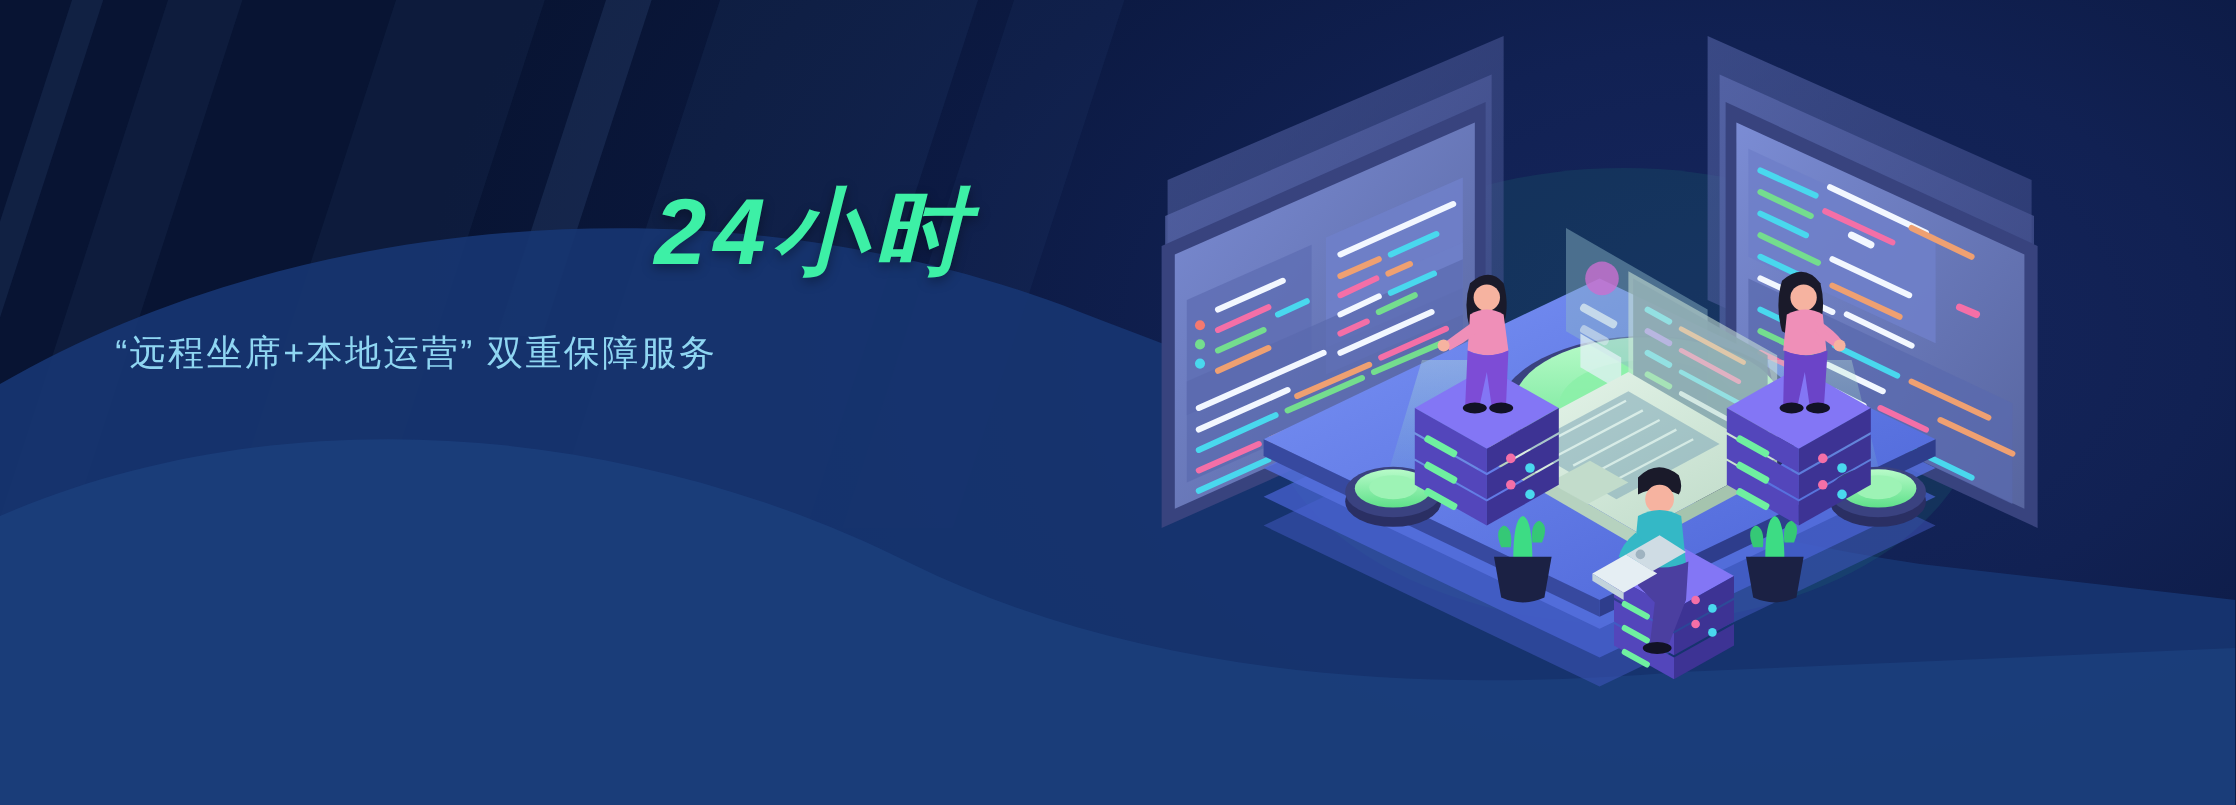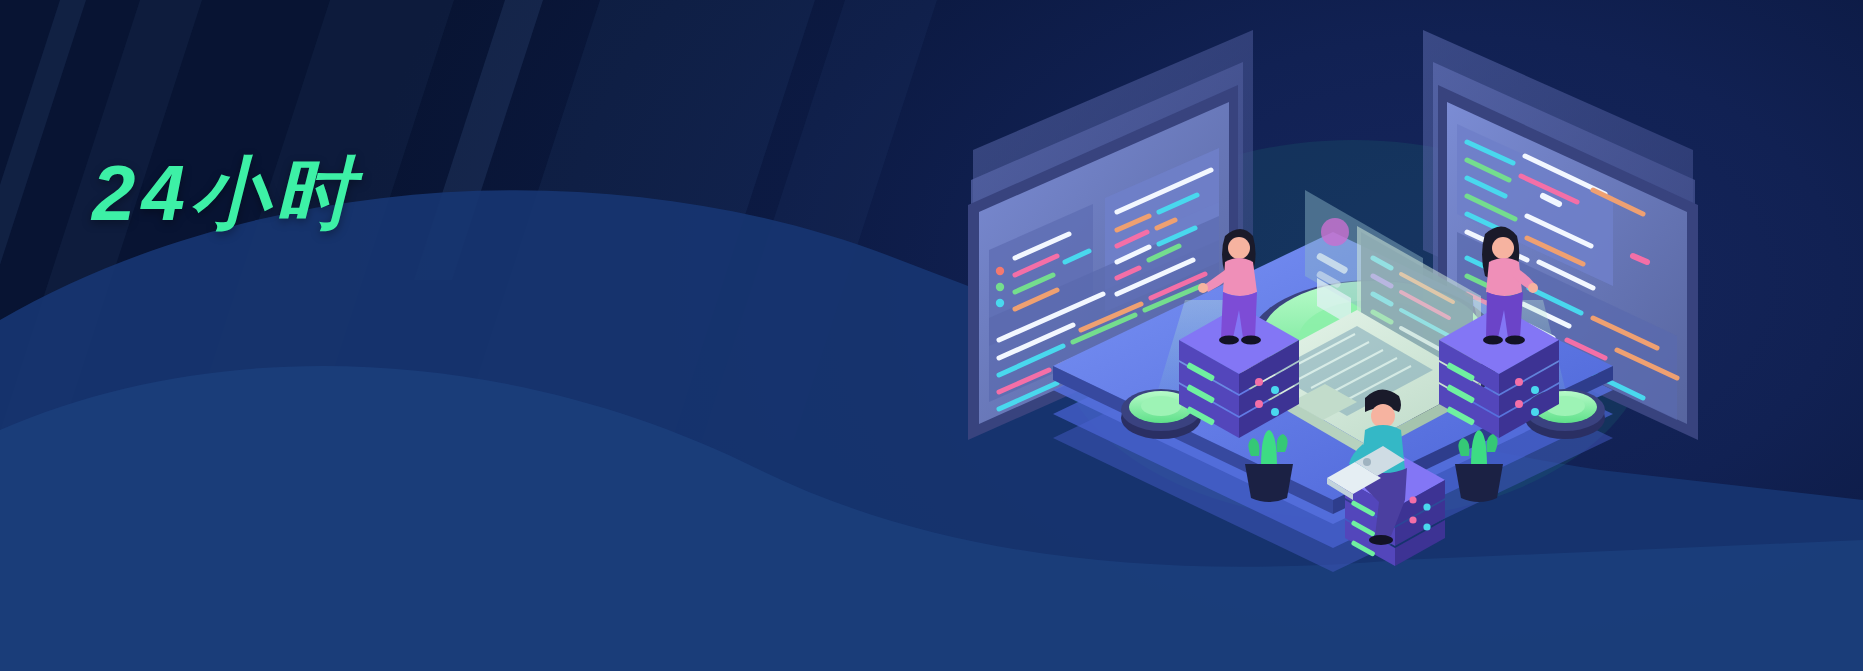"24小时" .line1 { text-align: none -> right }
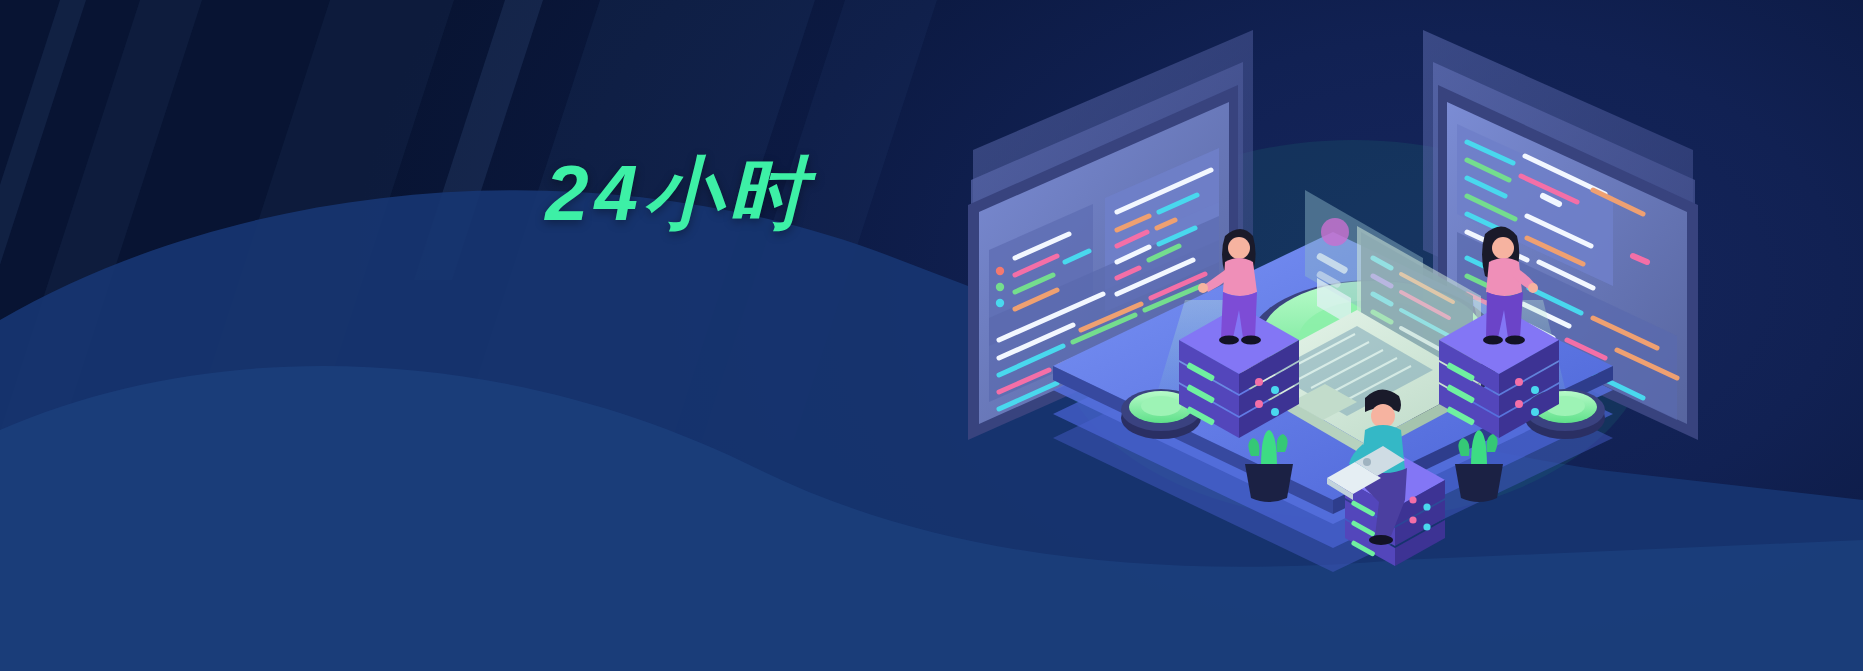"“远程坐席+本地运营” 双重保障服务" p.subtitle { html: none -> <p>“远程坐席+本地运营” 双重保障服务</p> }
